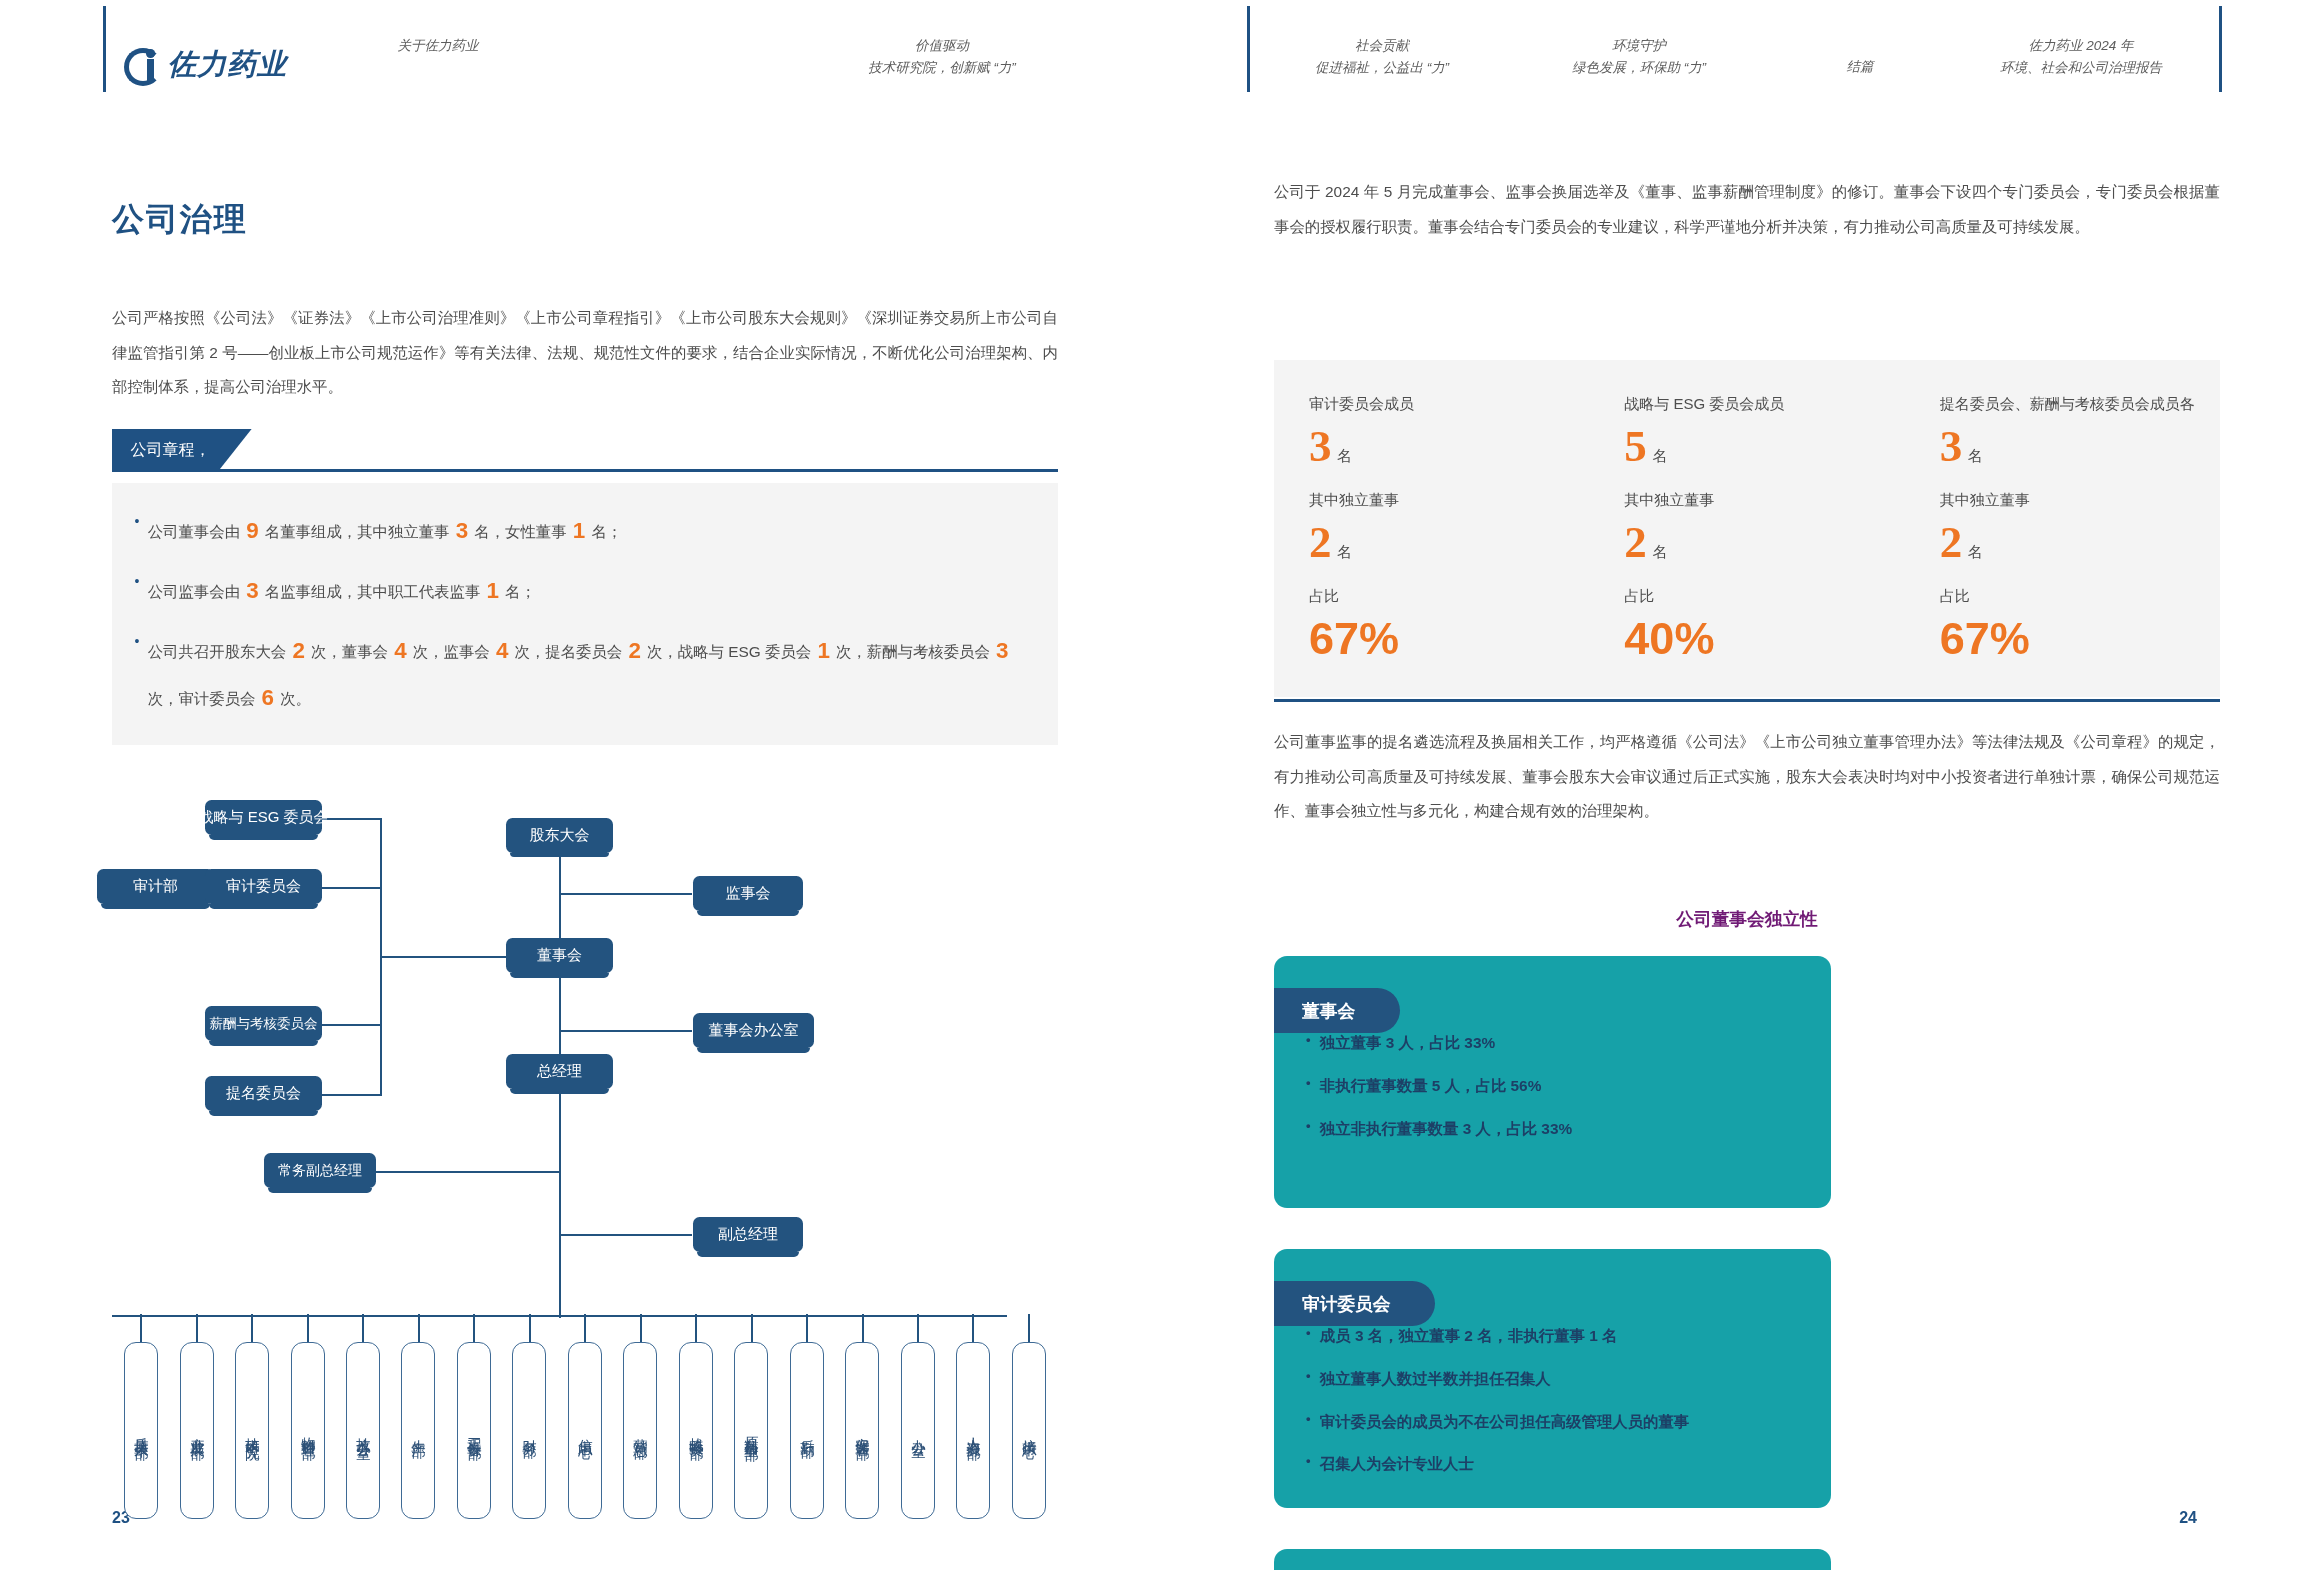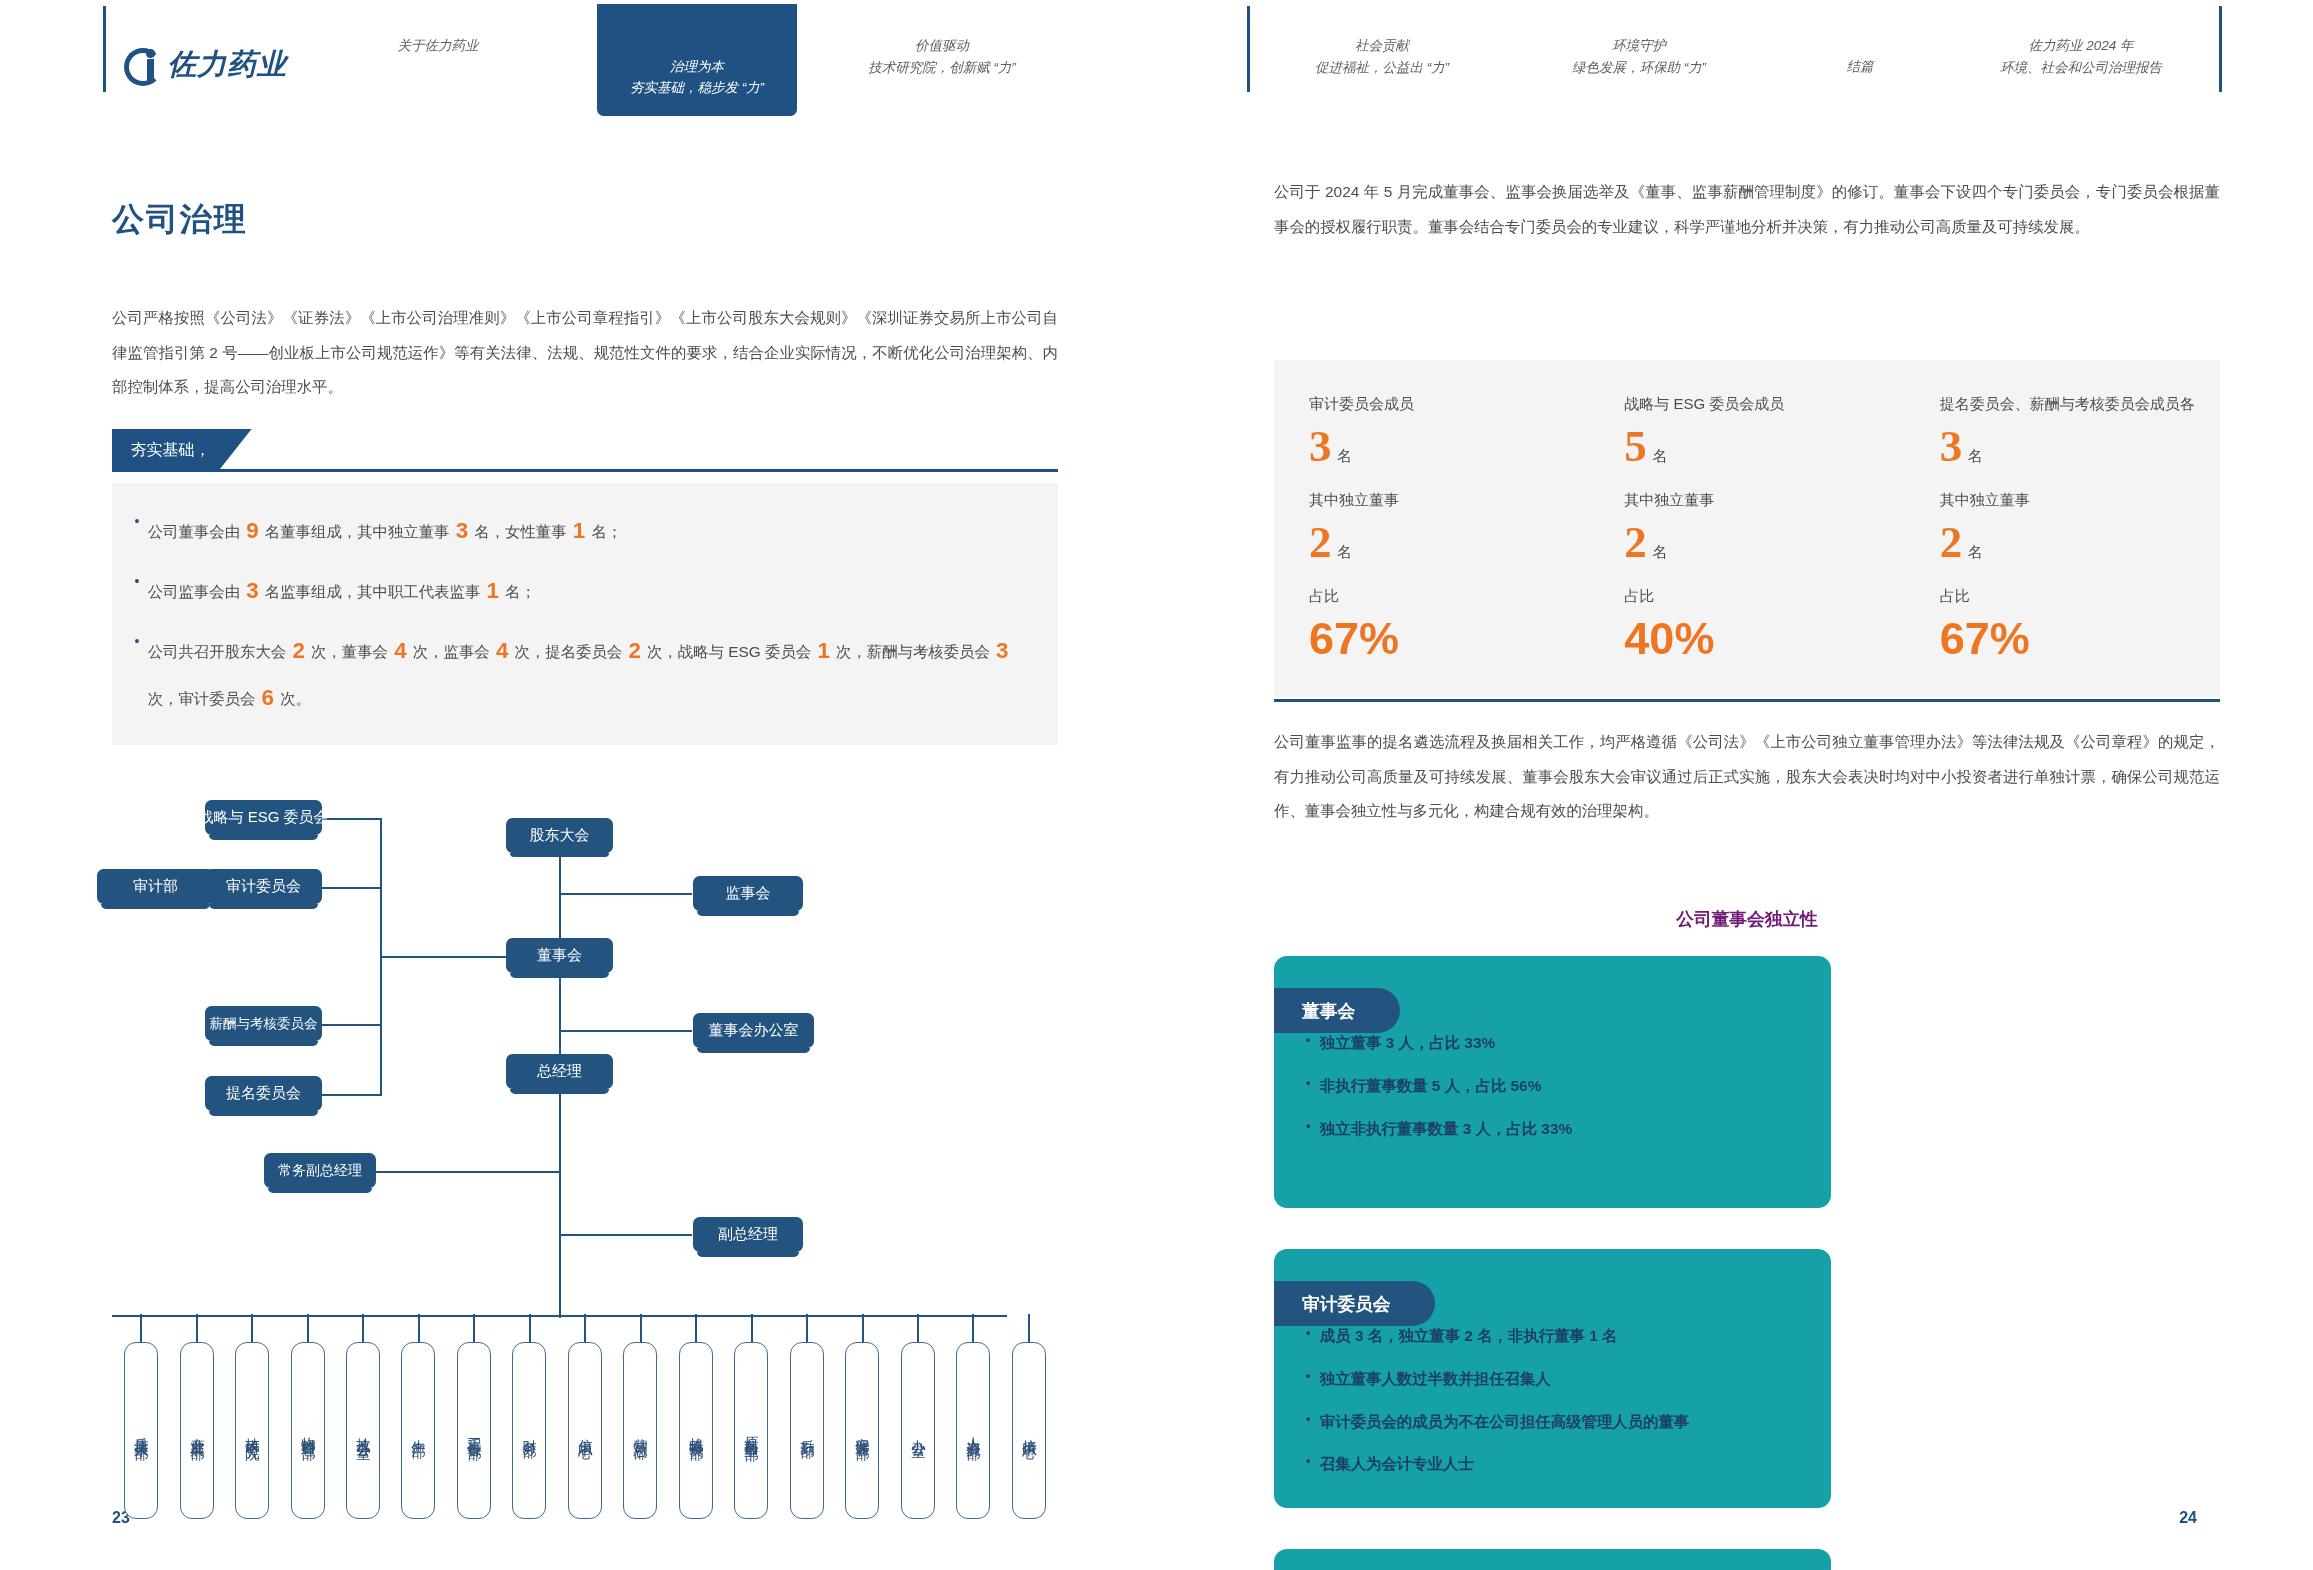"治理为本" div.nav-active { html: <div> <span>治理为本</span> <span>夯实基础，稳步发 “力”</span> </div> -> none }
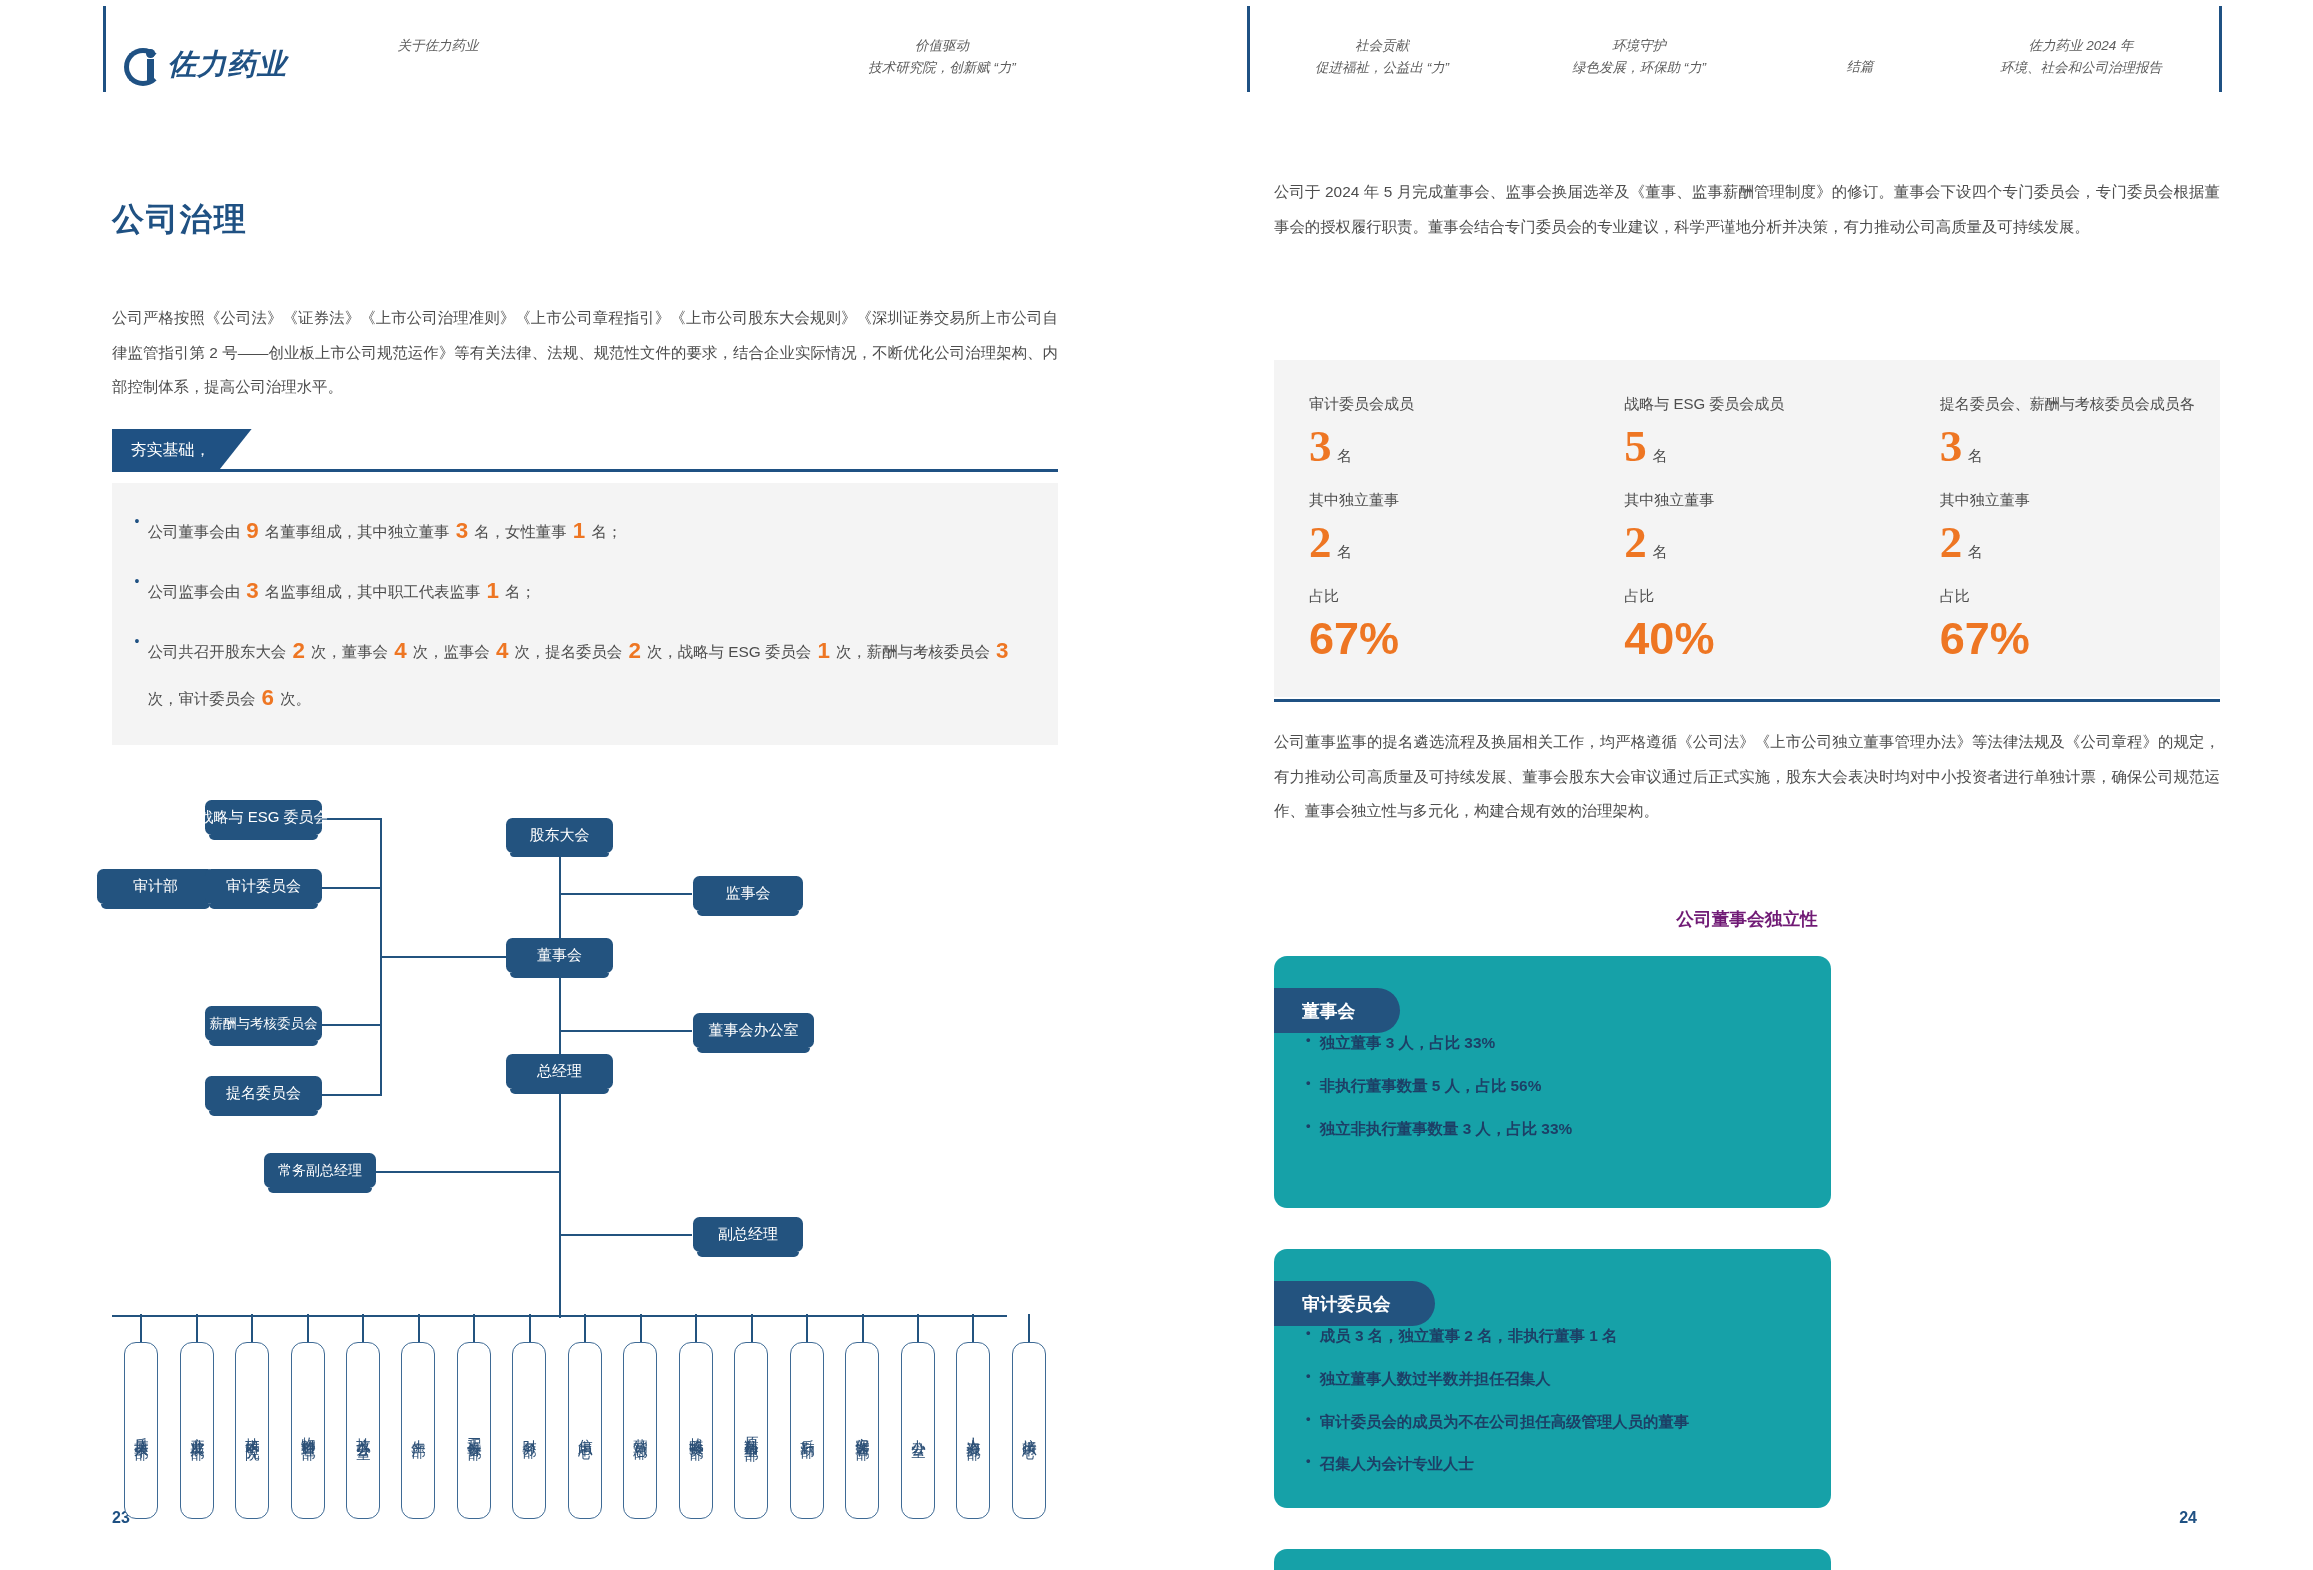"夯实基础，" div.tag { text: 夯实基础 -> 公司章程 }
